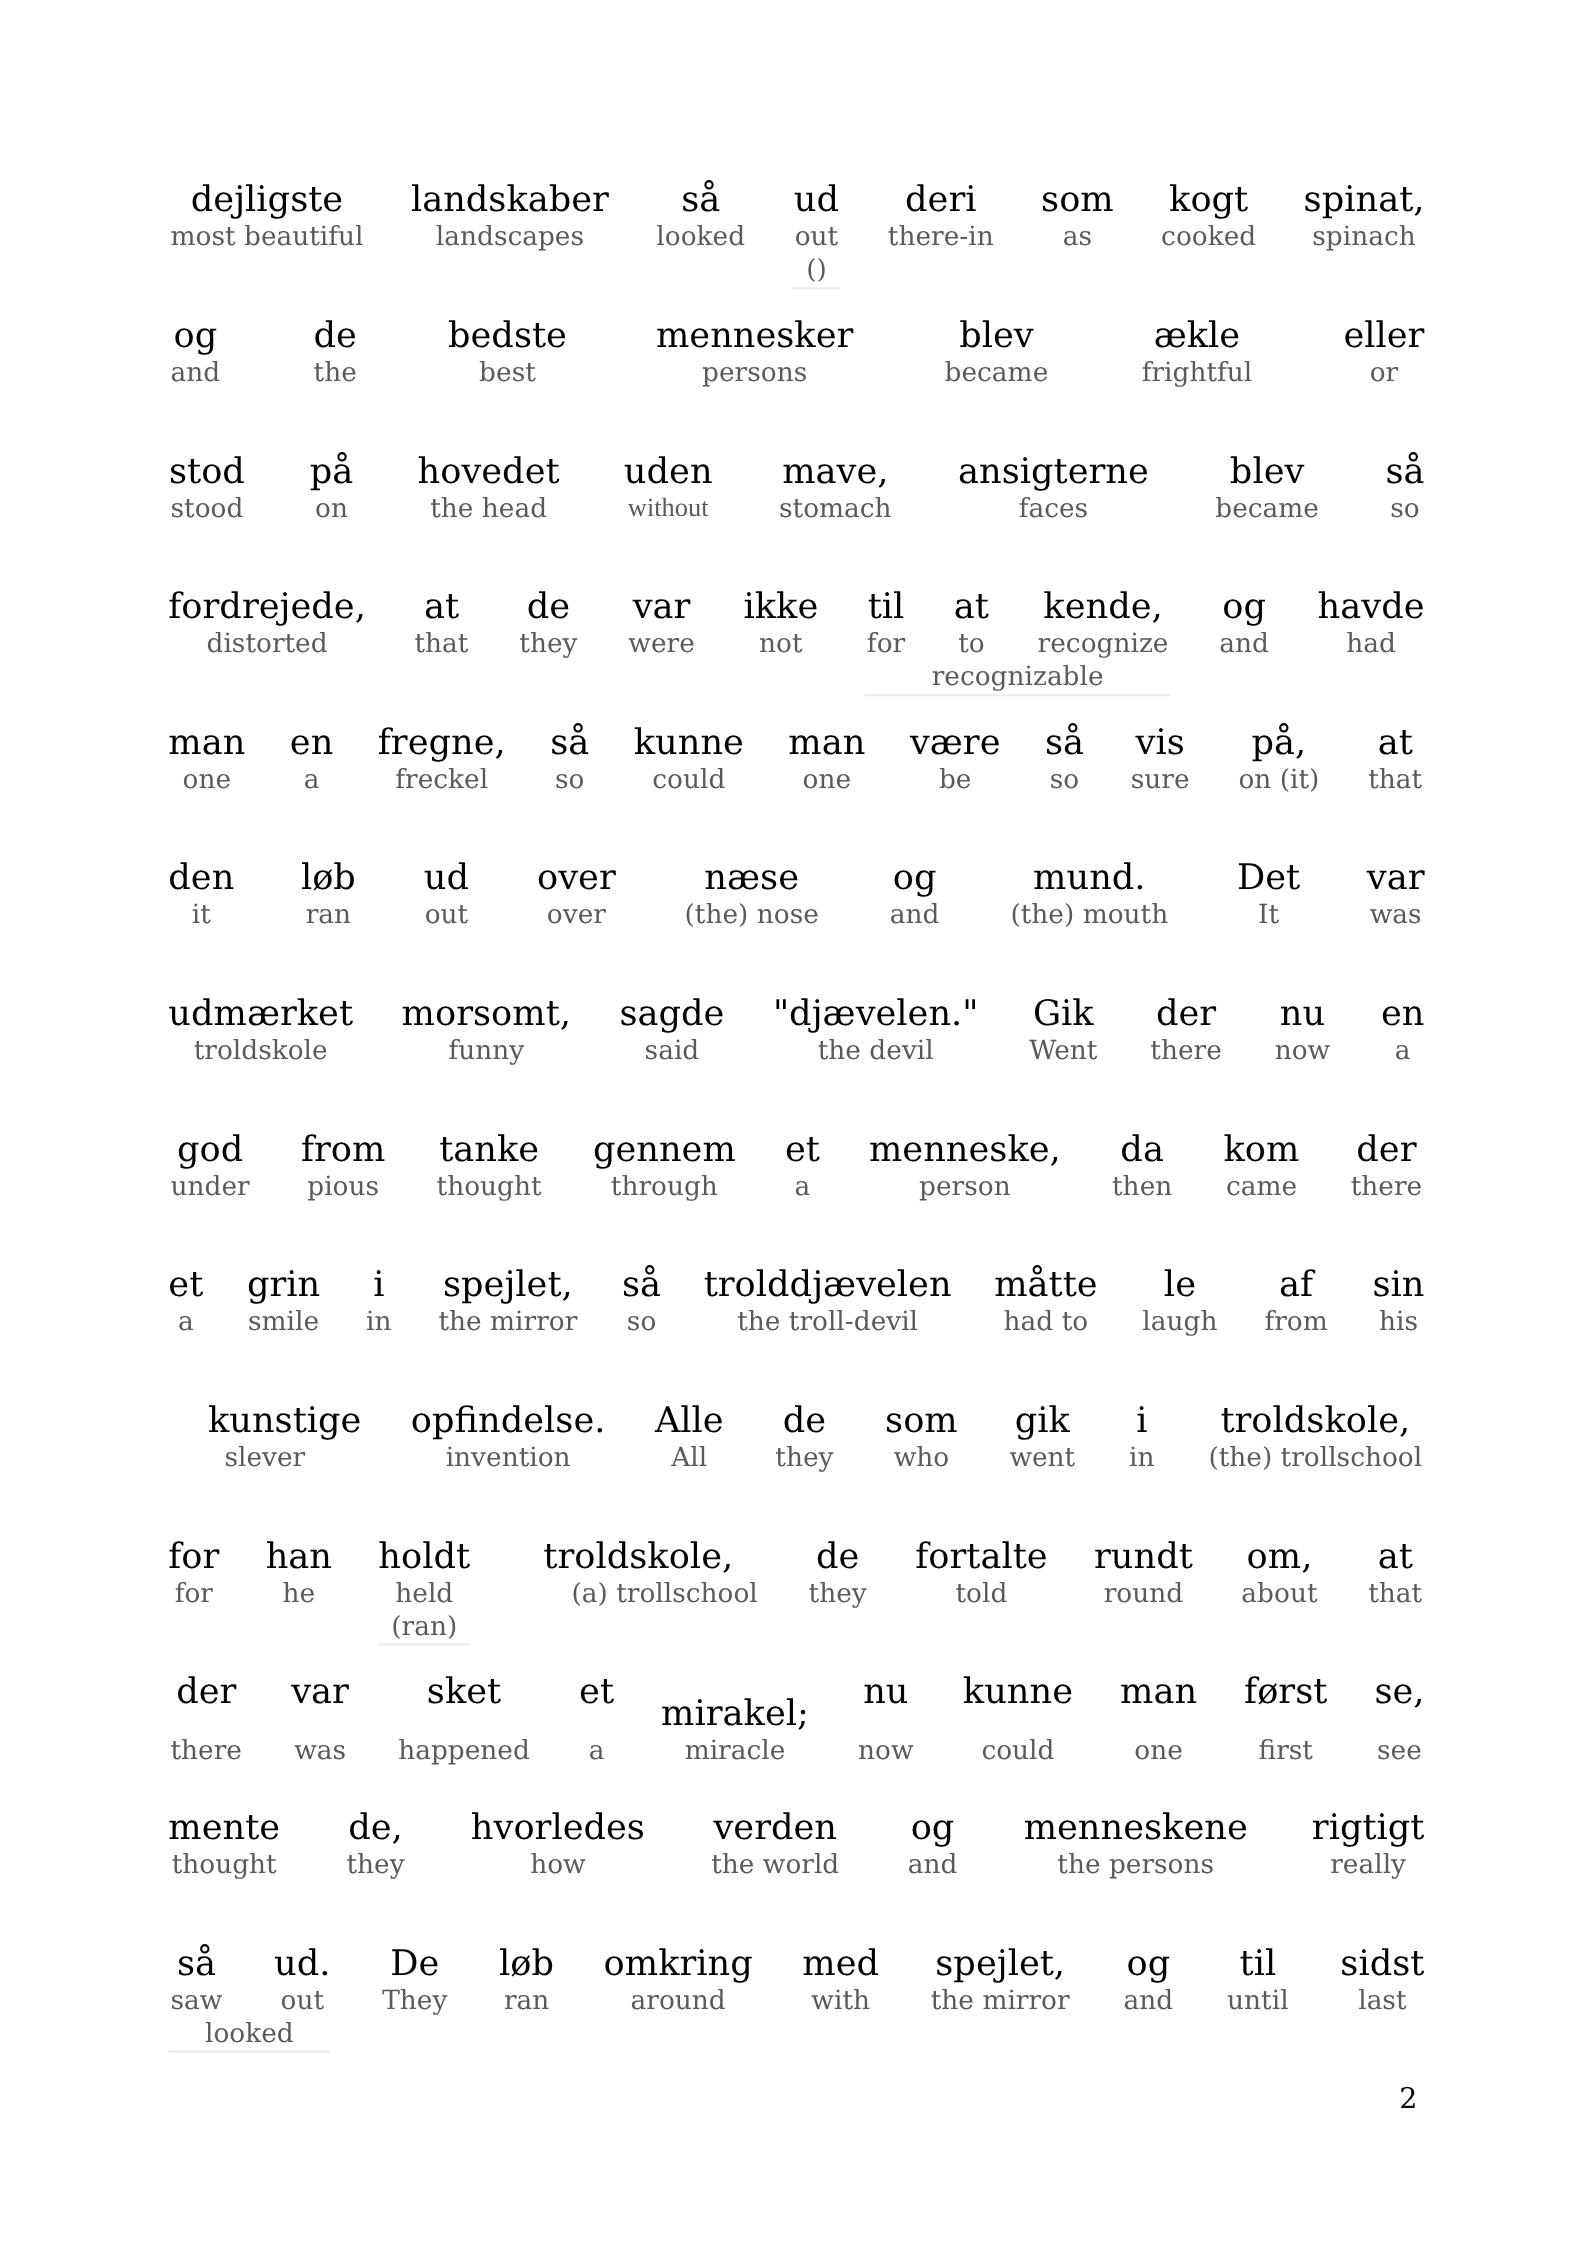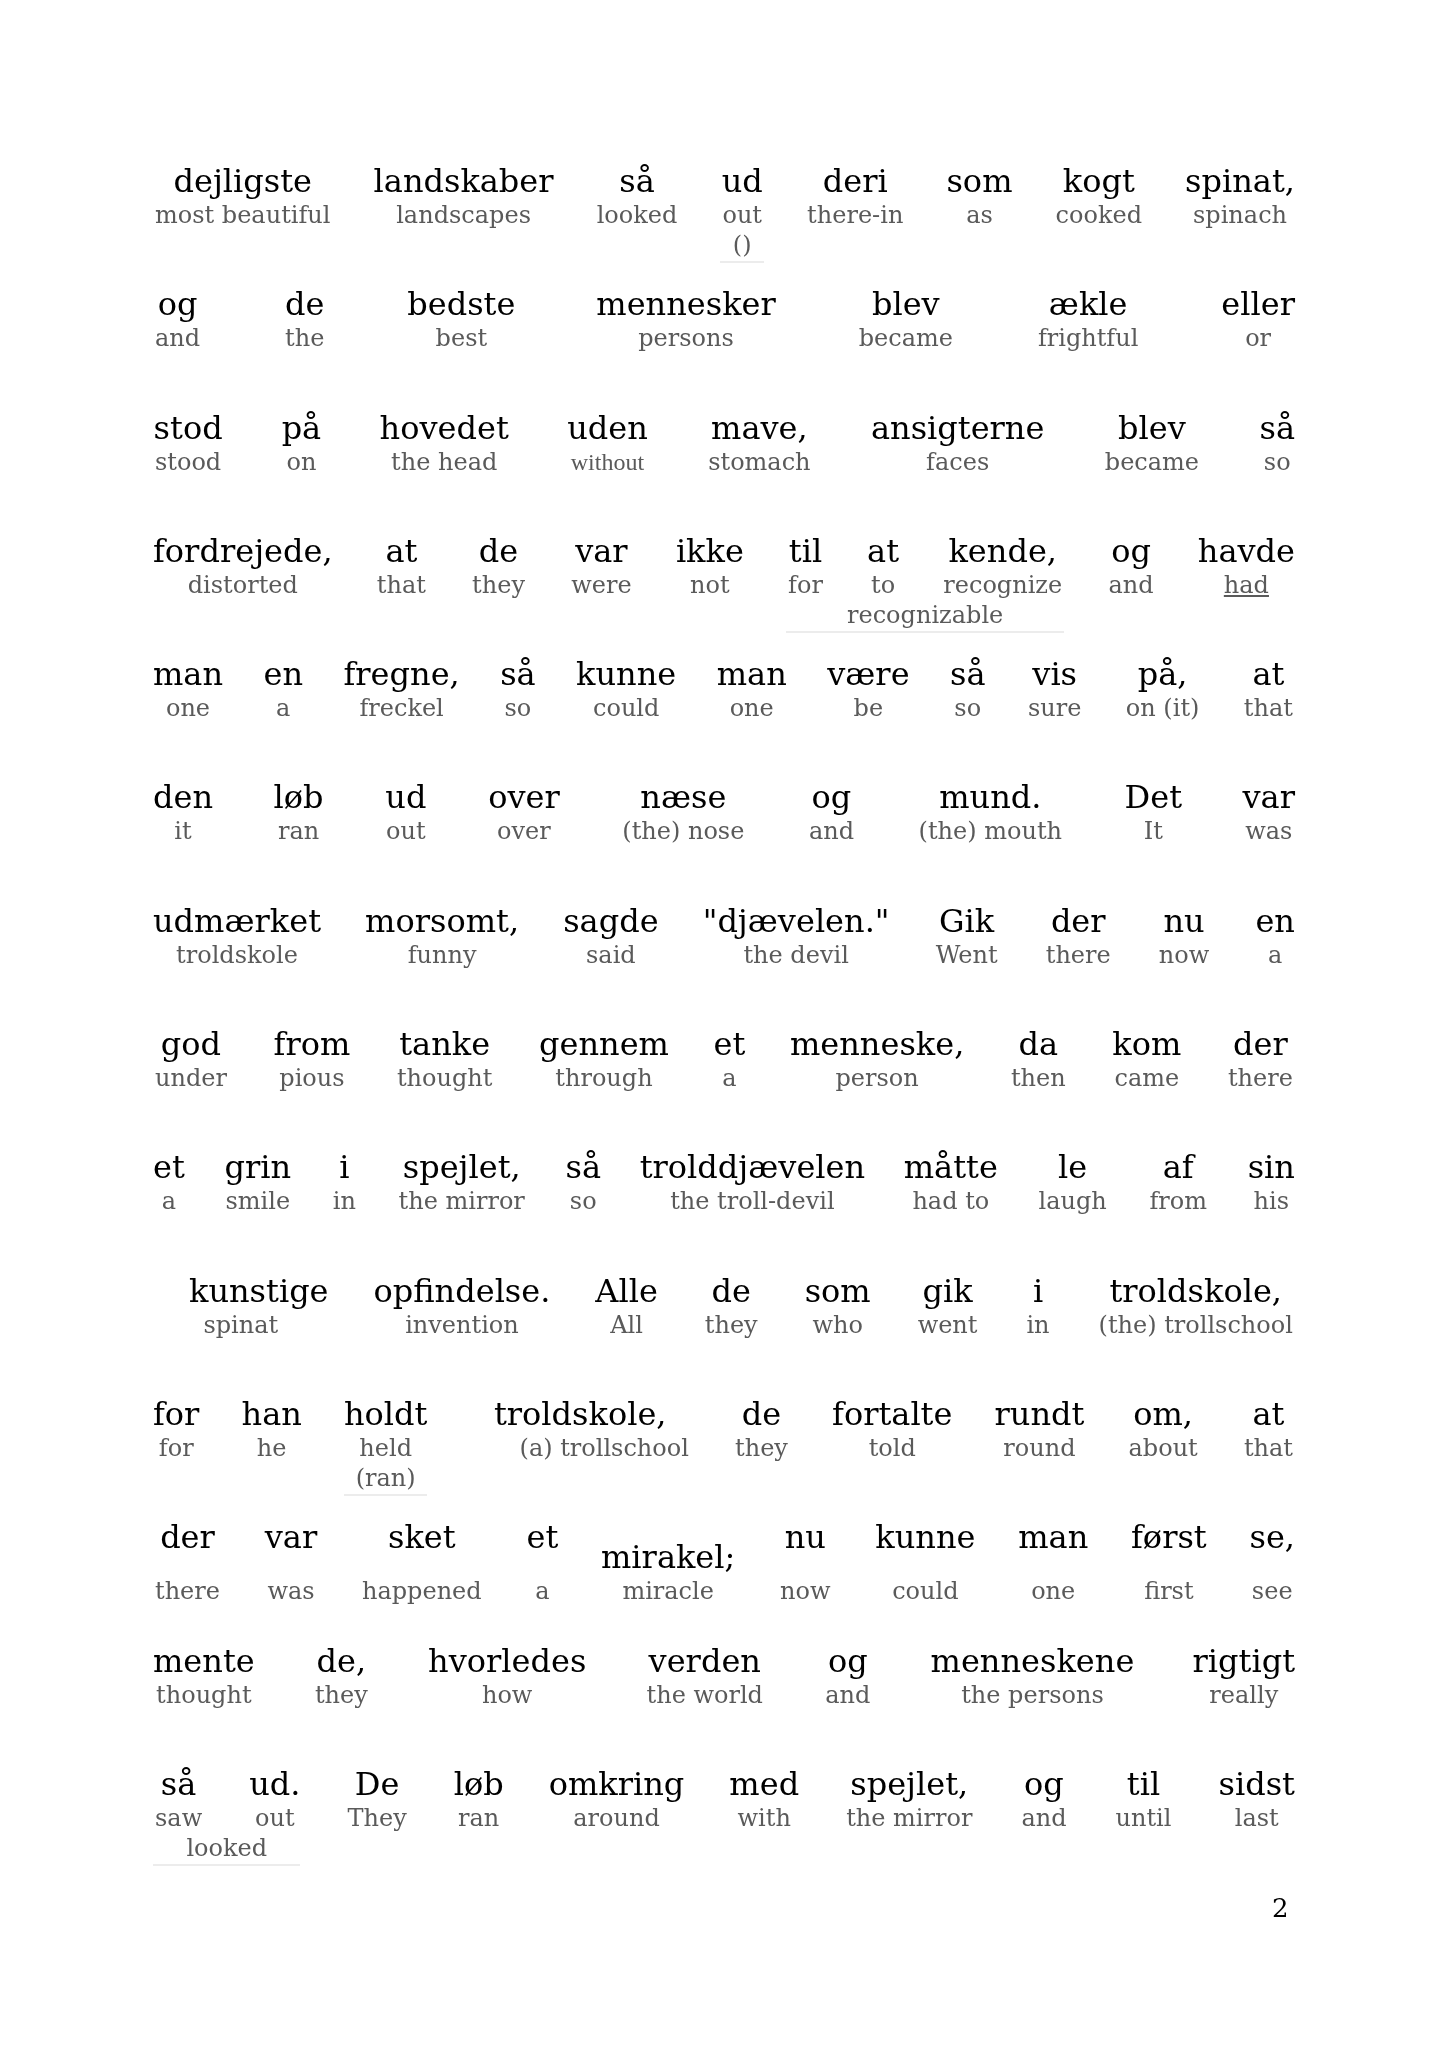"had" div.gloss { text-decoration: underline -> none }
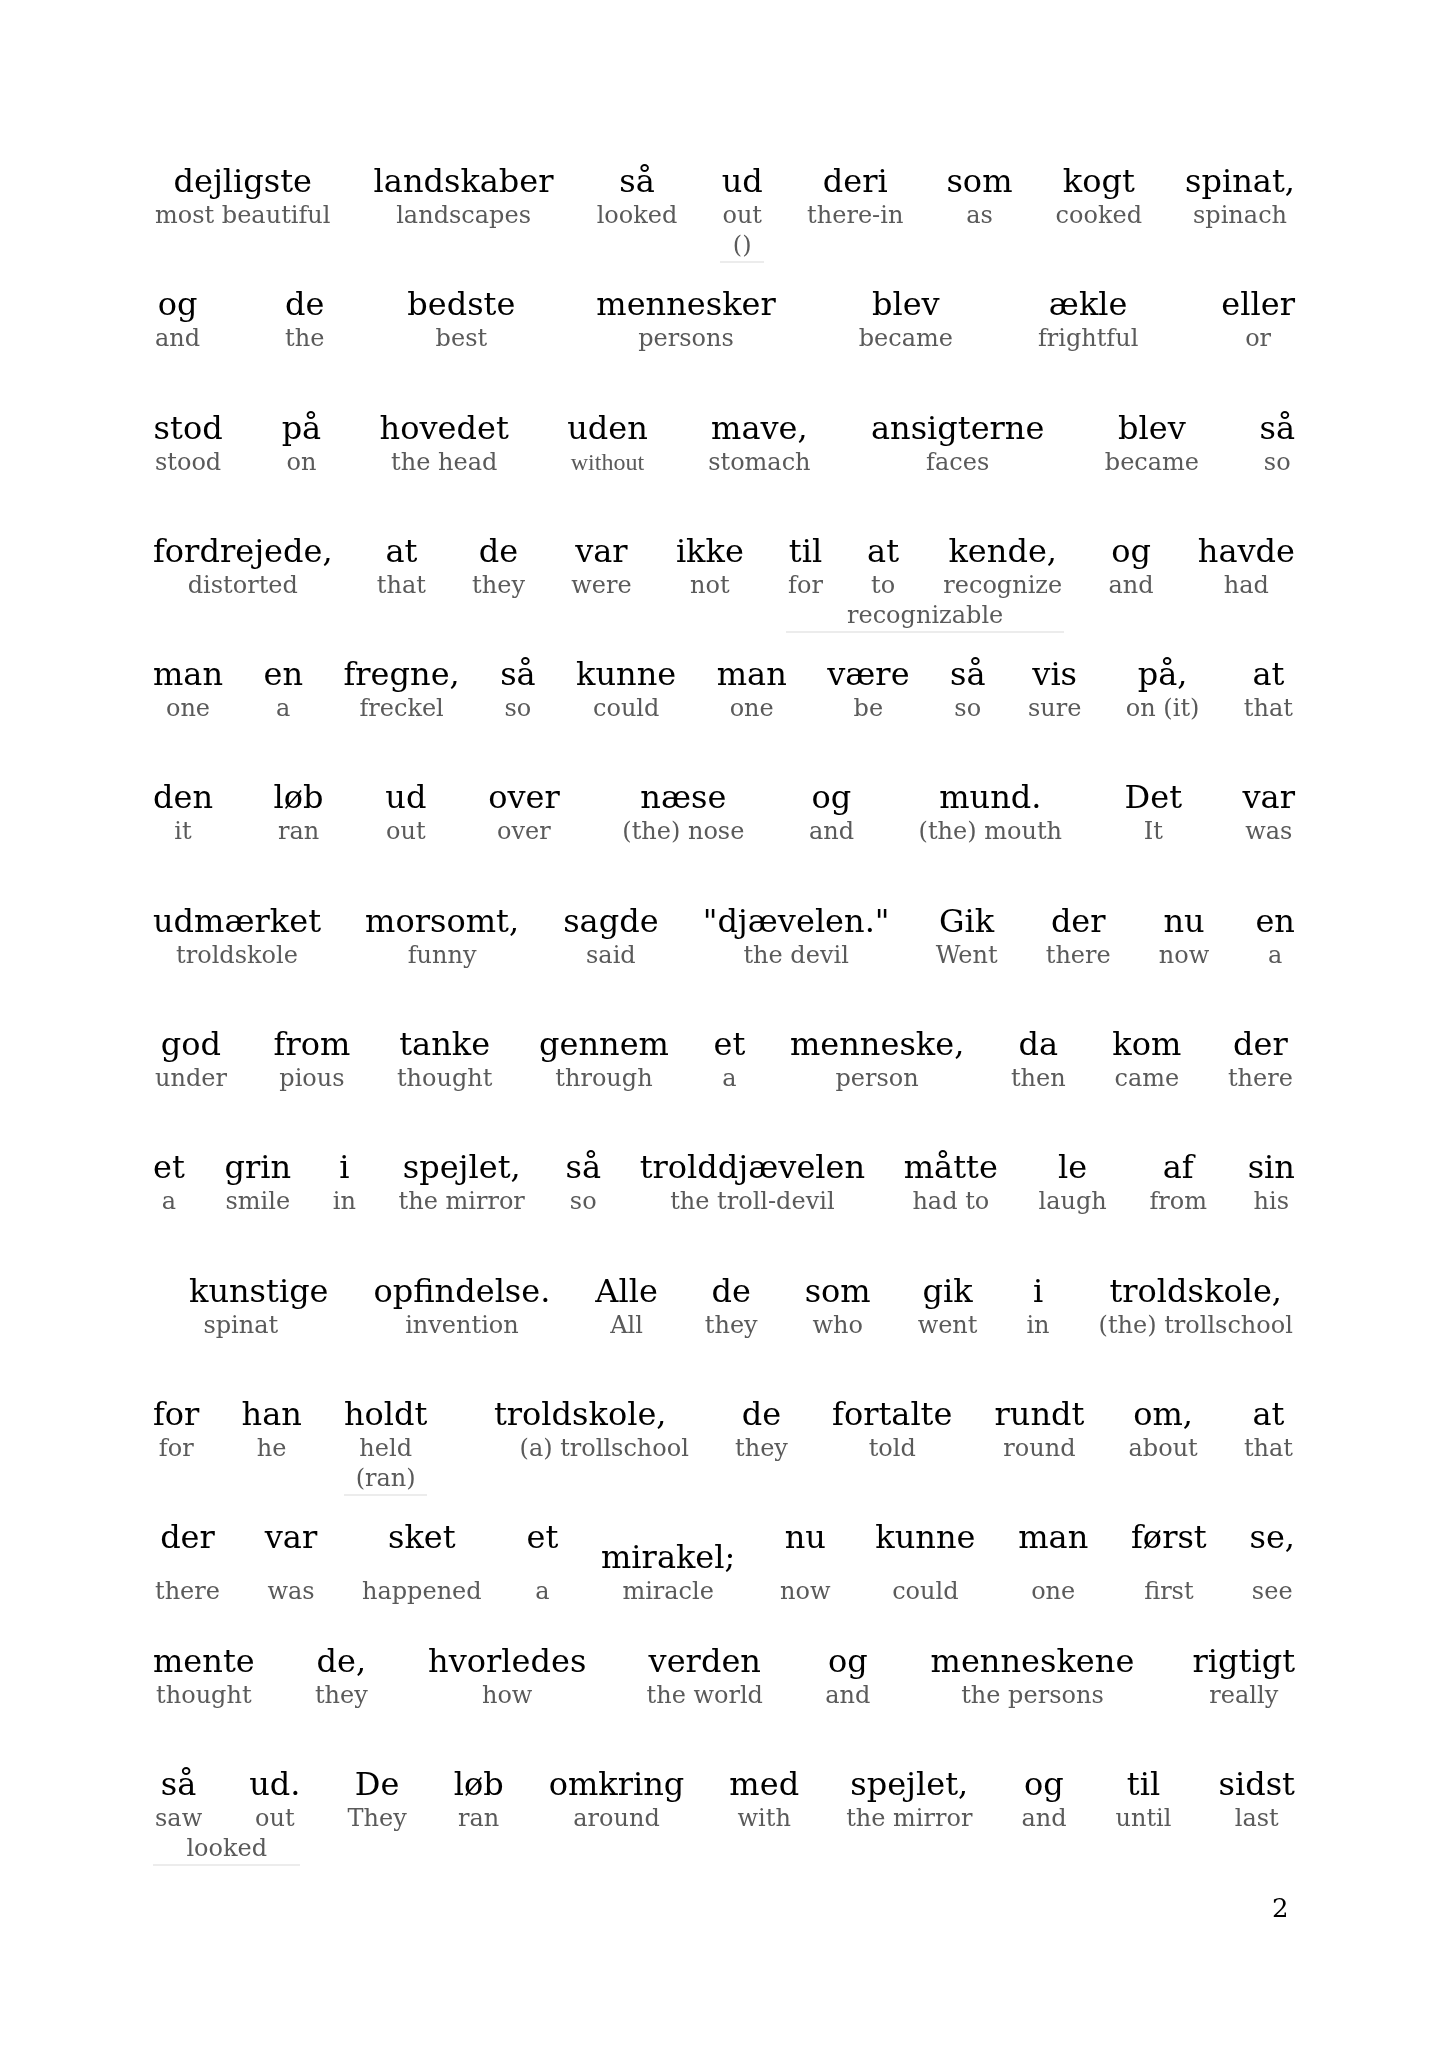"spinat" div.gloss { text: spinat -> slever }
